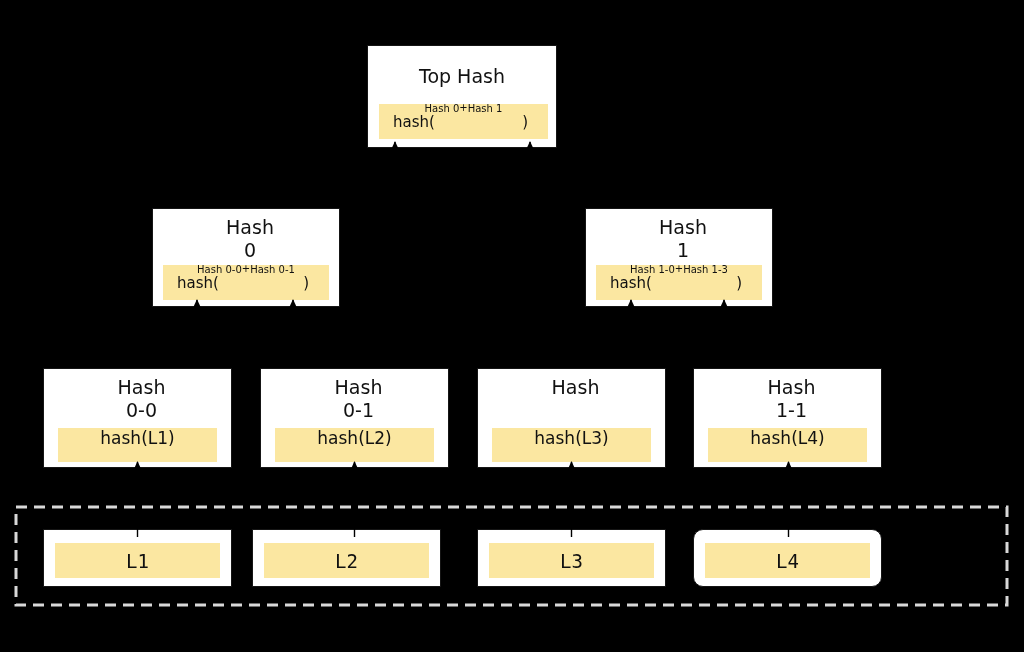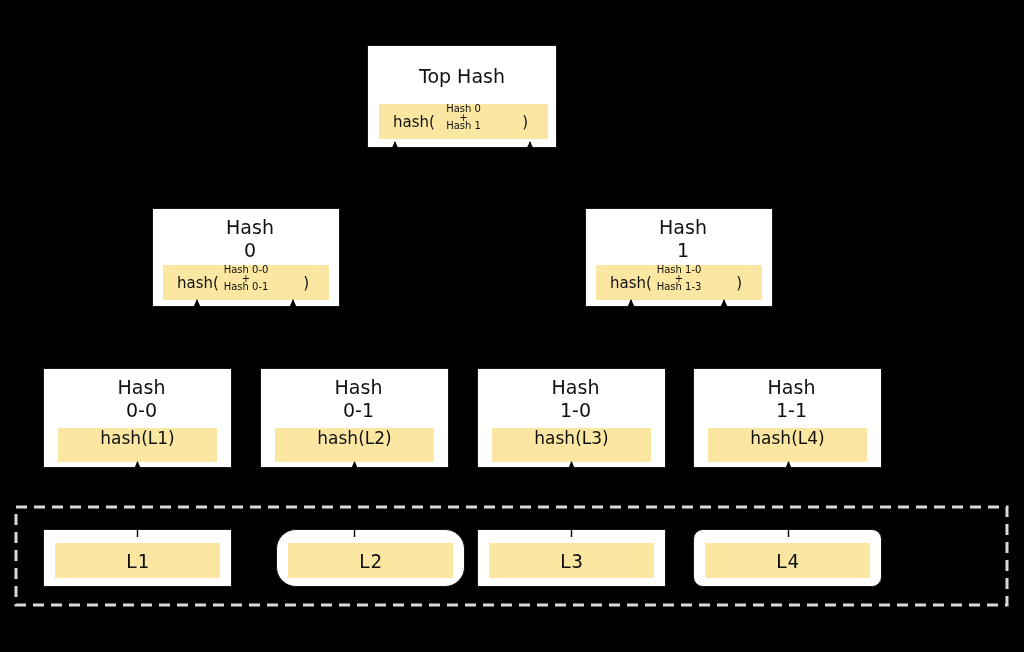"Hash 0" .stack { flex-direction: column -> none }
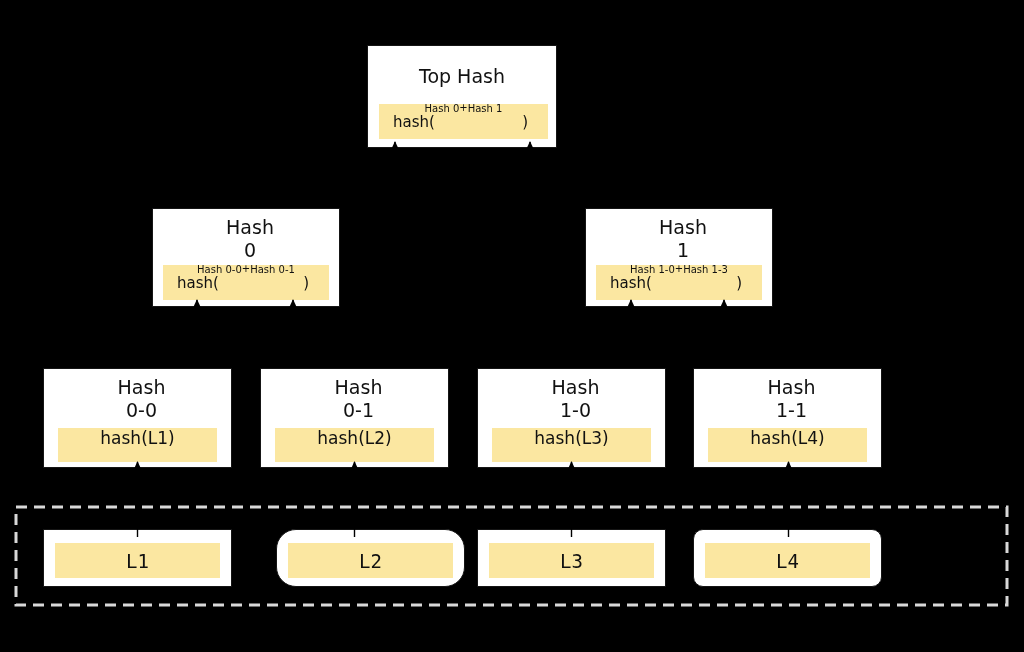"1-0" span.title-line { html: <span>1-0</span> -> none }
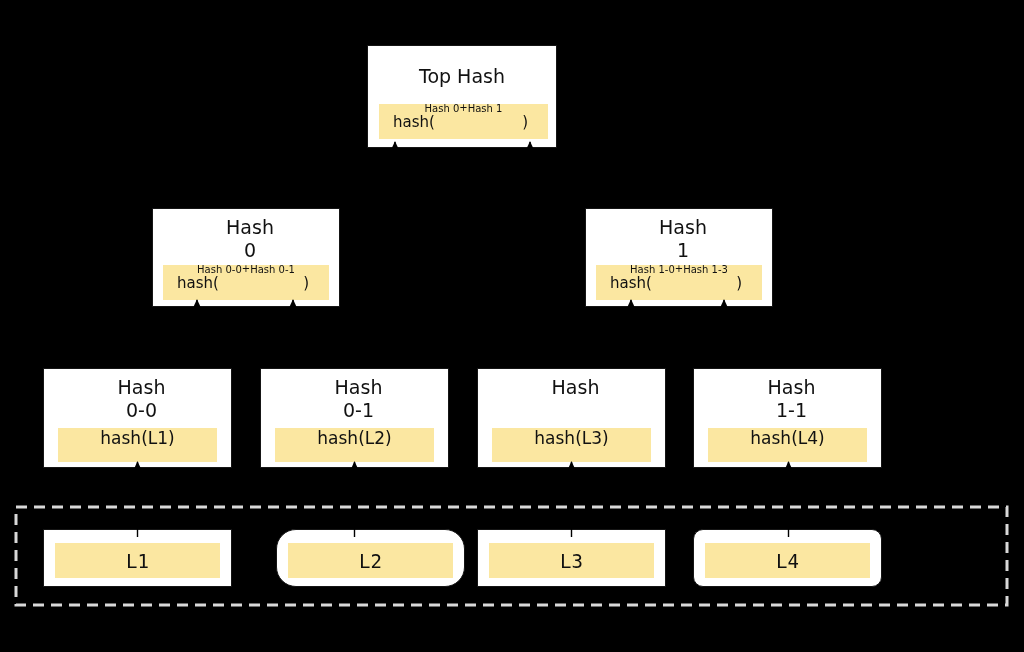"L2" .pos-l2 { border-radius: 20px -> none; left: 276px -> 252px }
